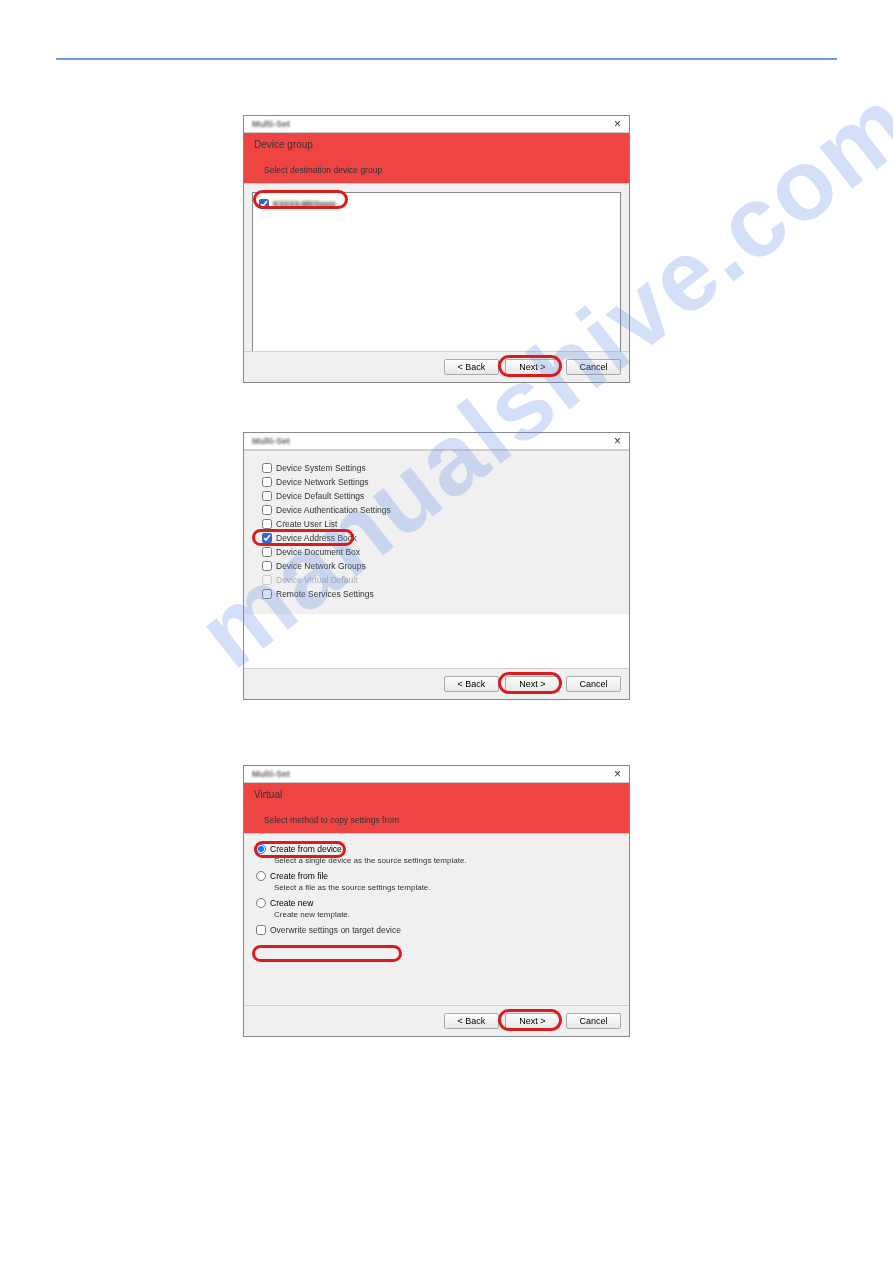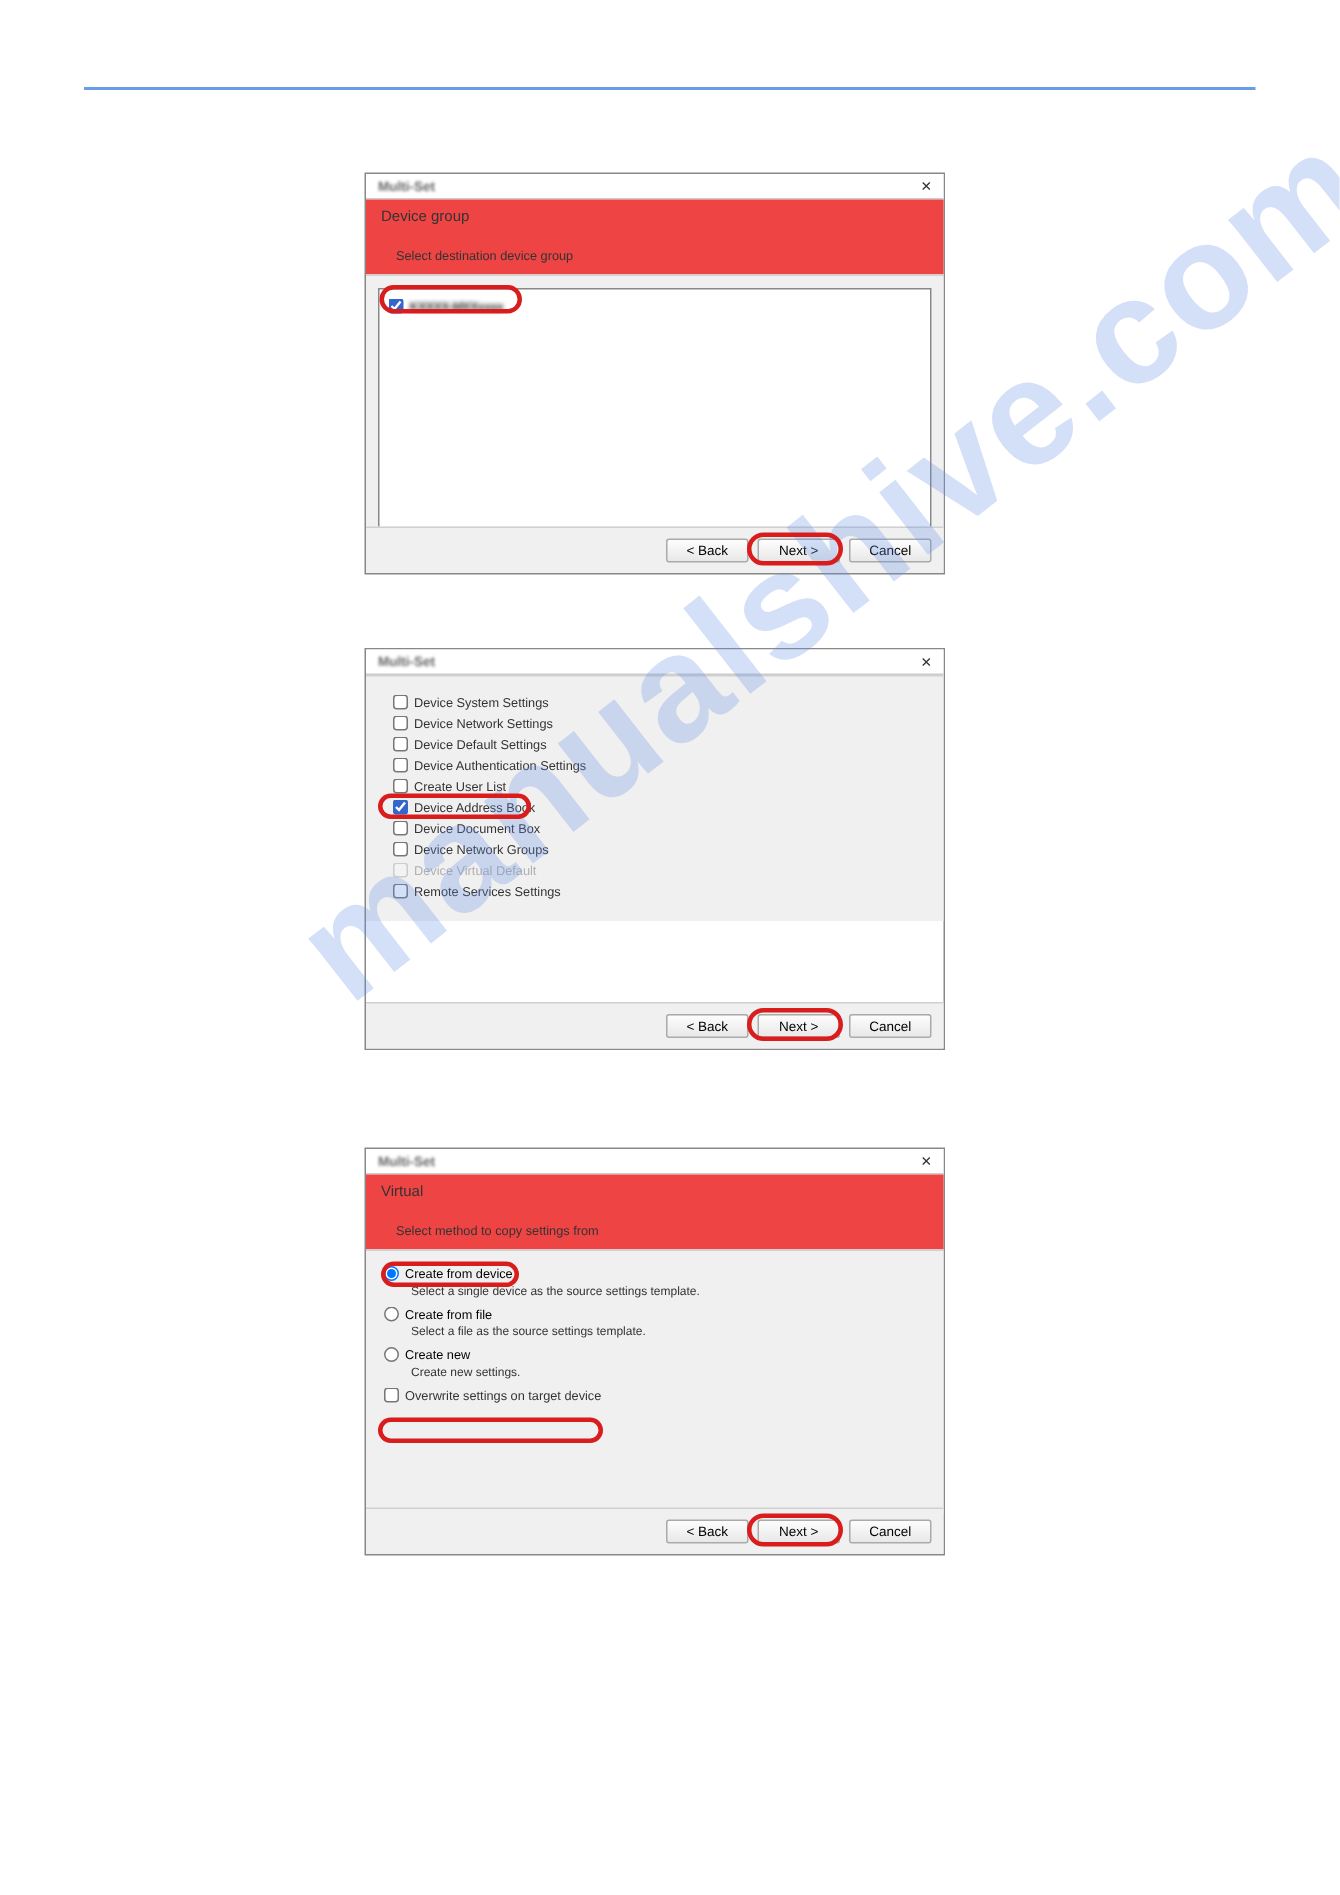"Create new settings." div.radio-sub { text: settings -> template }
